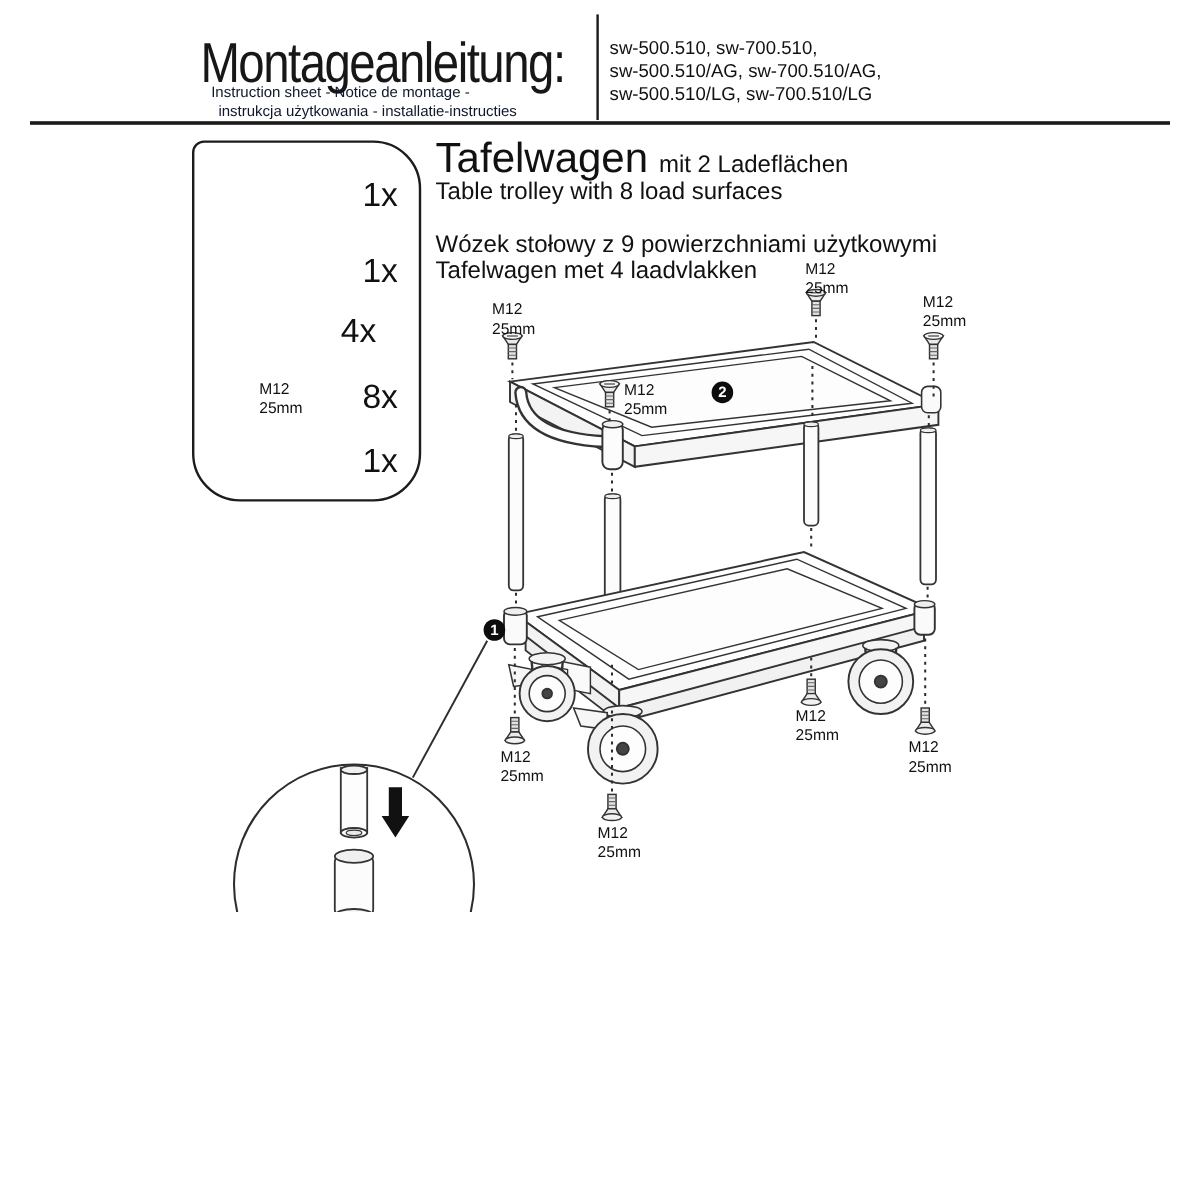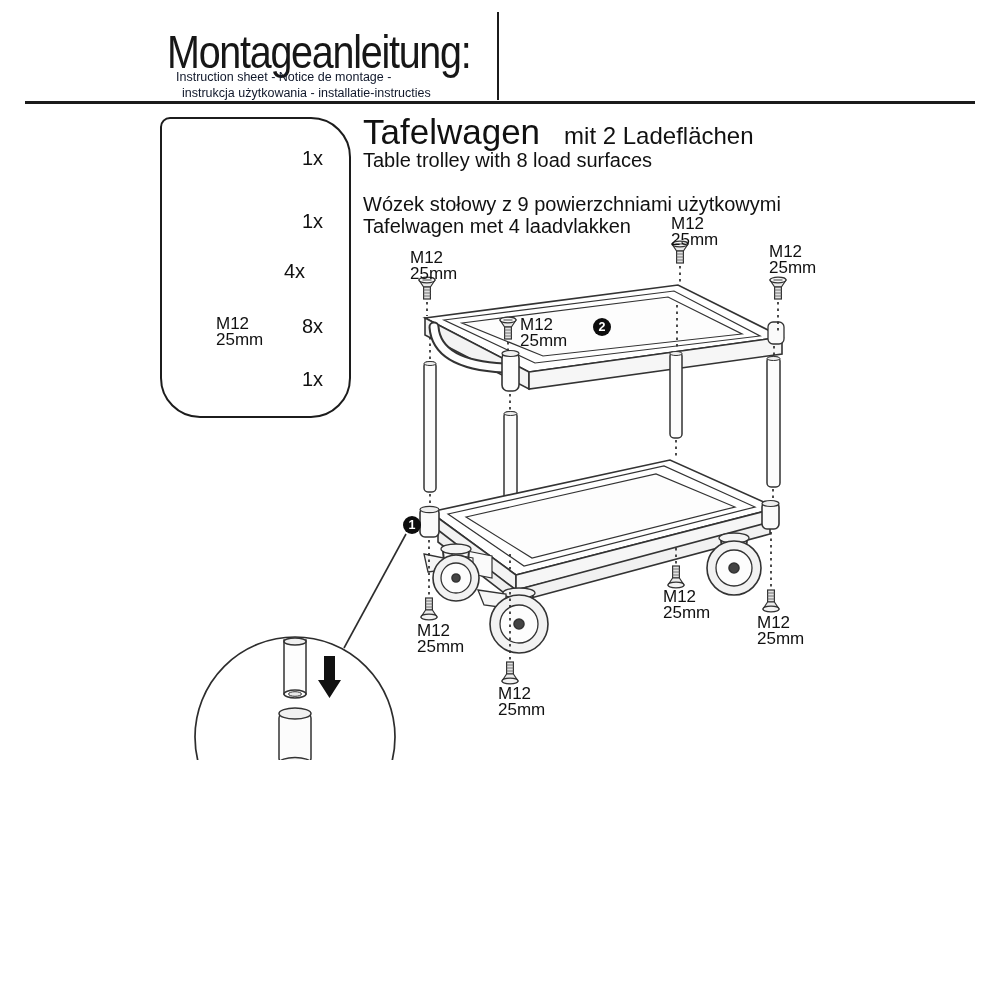"sw-500.510, sw-700.510," div.abs { html: none -> <div> <div>sw-500.510, sw-700.510,</div> <div>sw-500.510/AG, sw-700.510/AG,</div> <div>sw-500.510/LG, sw-700.510/LG</div> </div> }
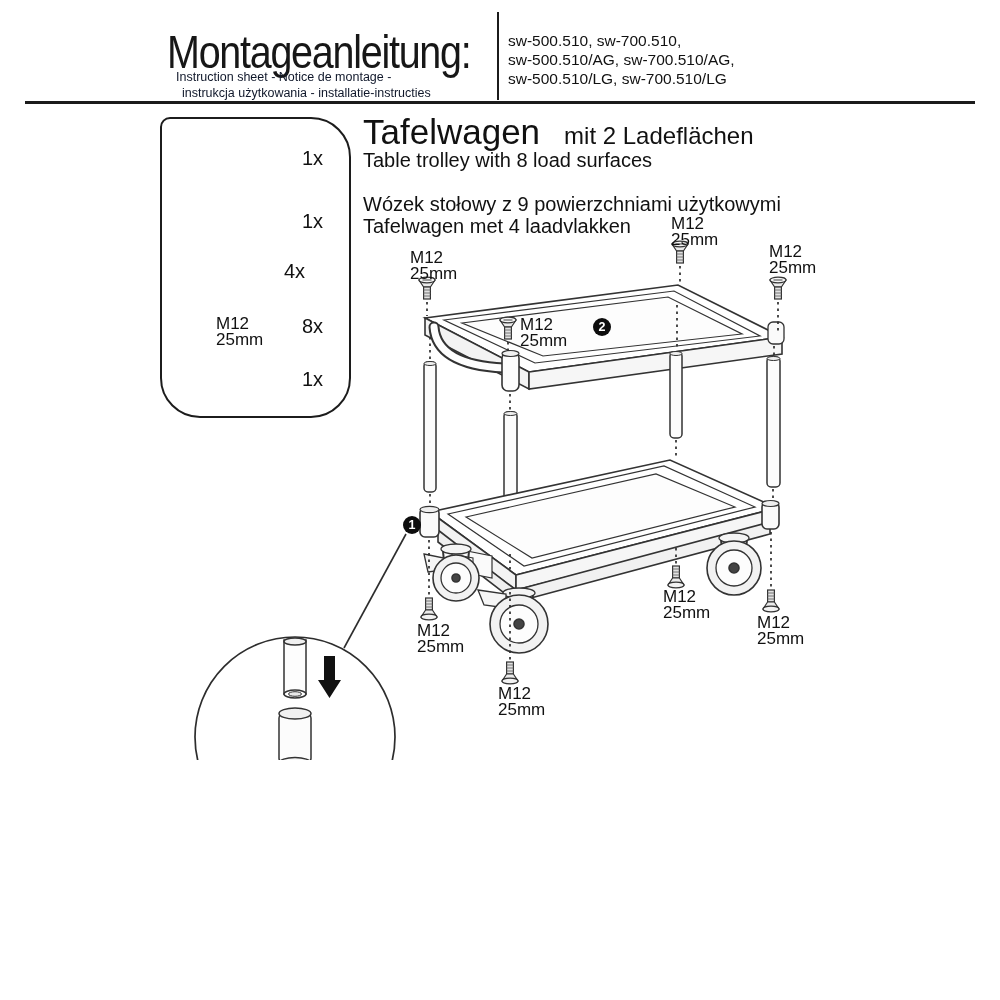"mit 2 Ladeflächen" .prod-title .suffix { font-size: 24px -> 20px; margin-left: 24px -> 9px }
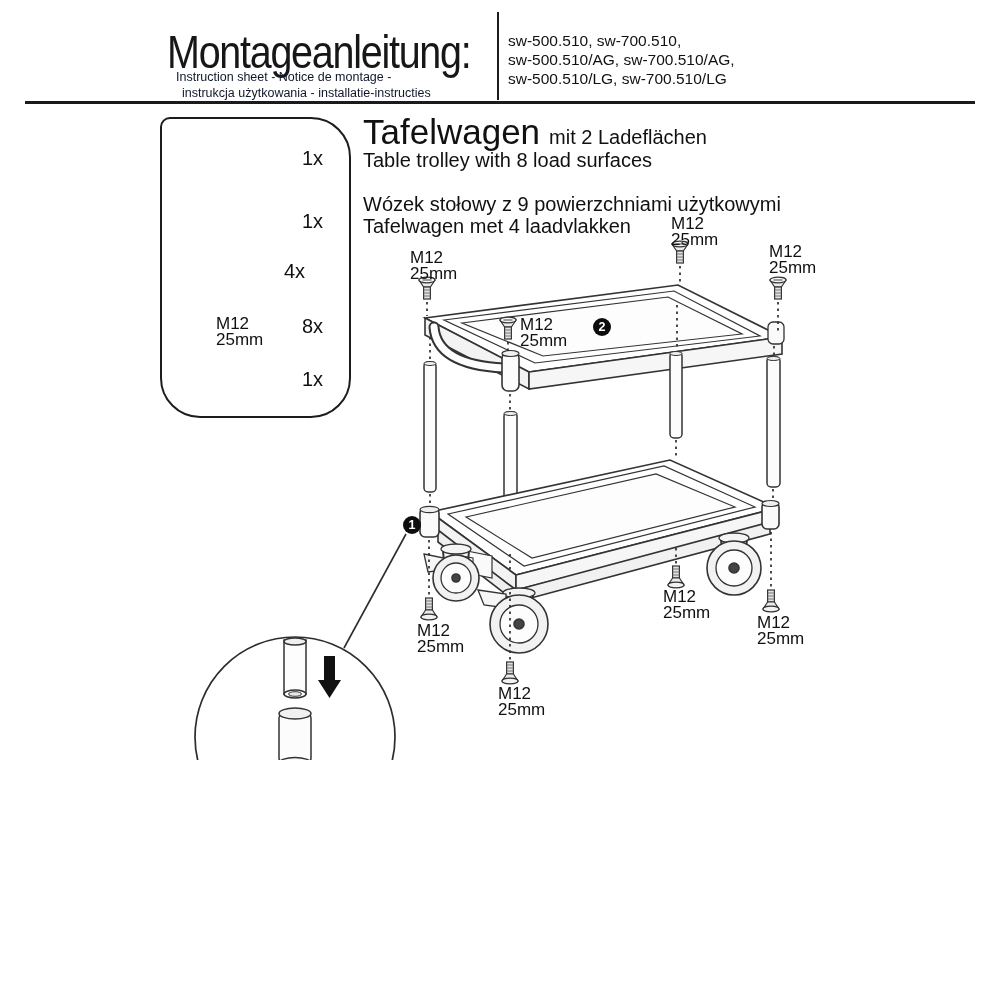"1x" .qty { font-size: 20px -> 28px }
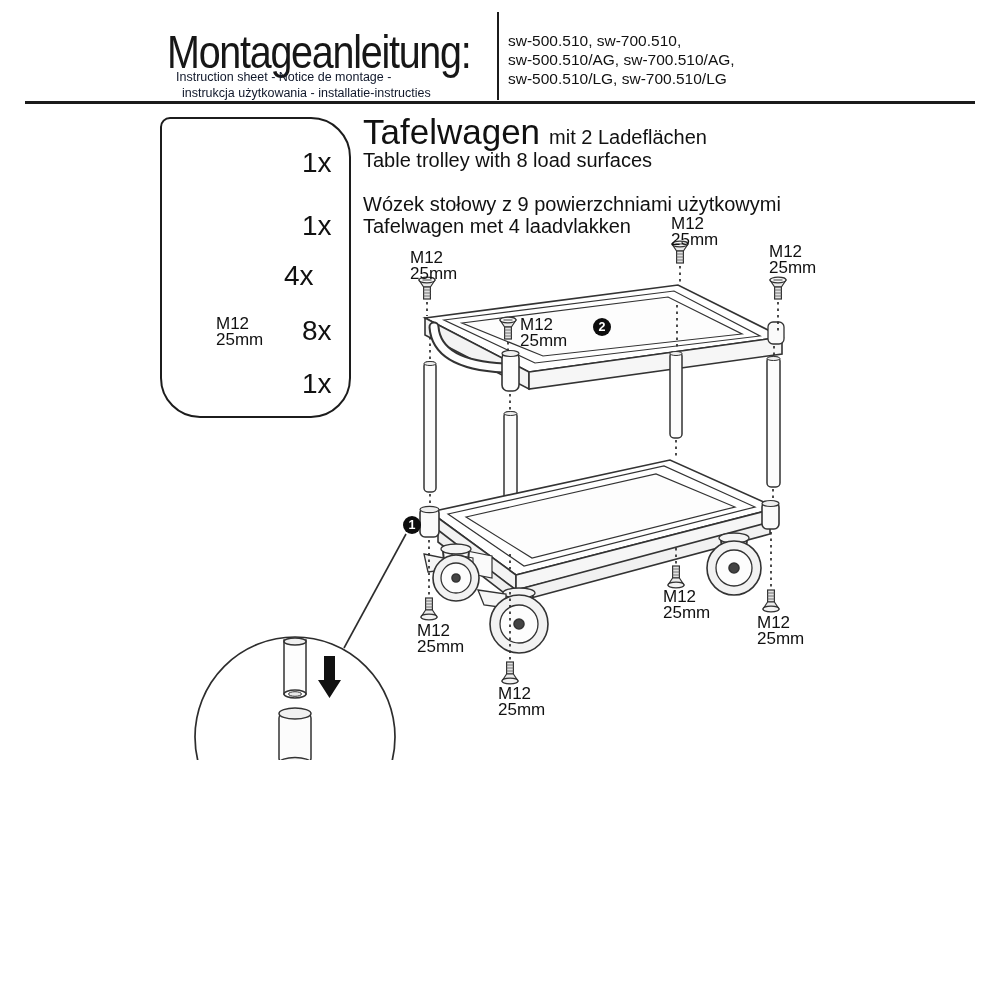"M12" .spec,.m12 { font-size: 17px -> 13px }
